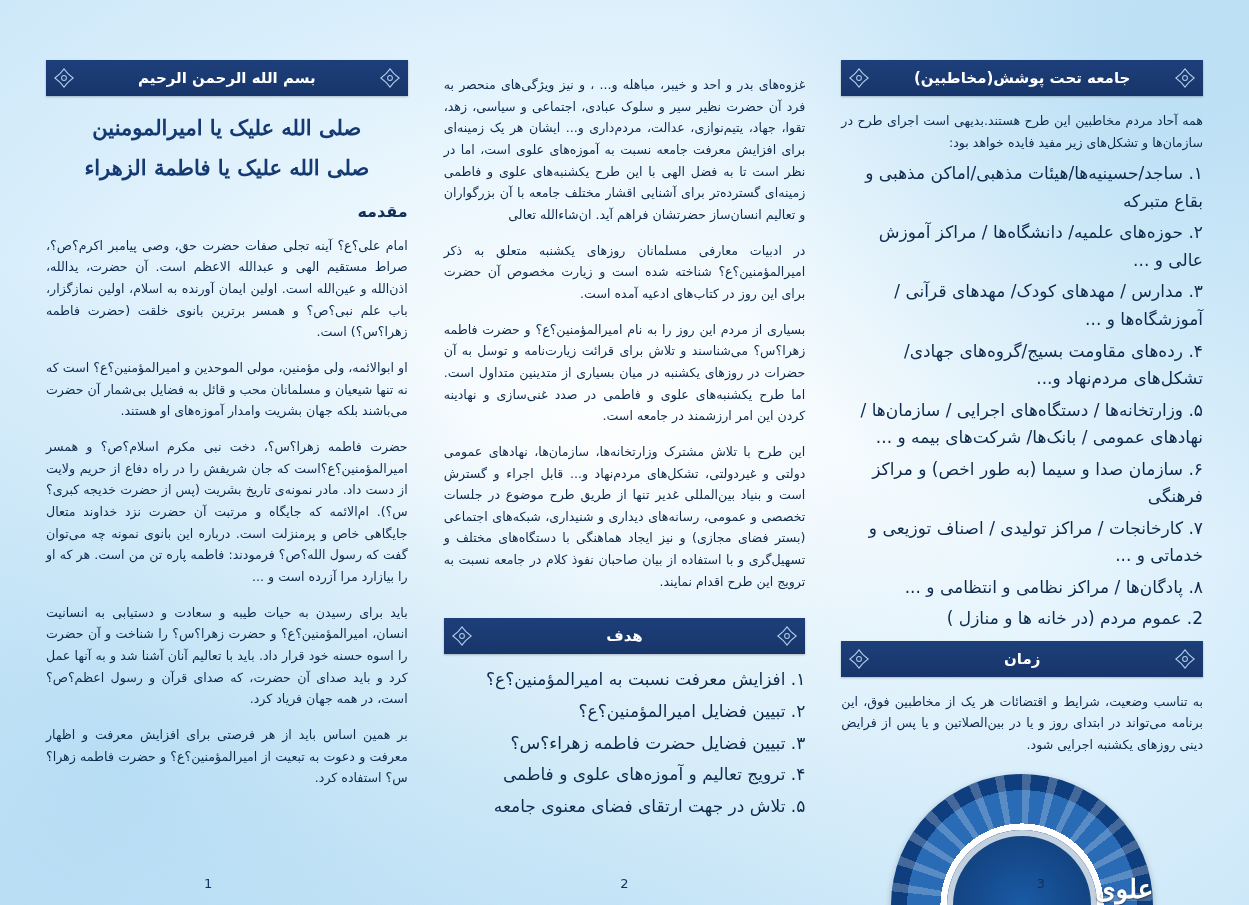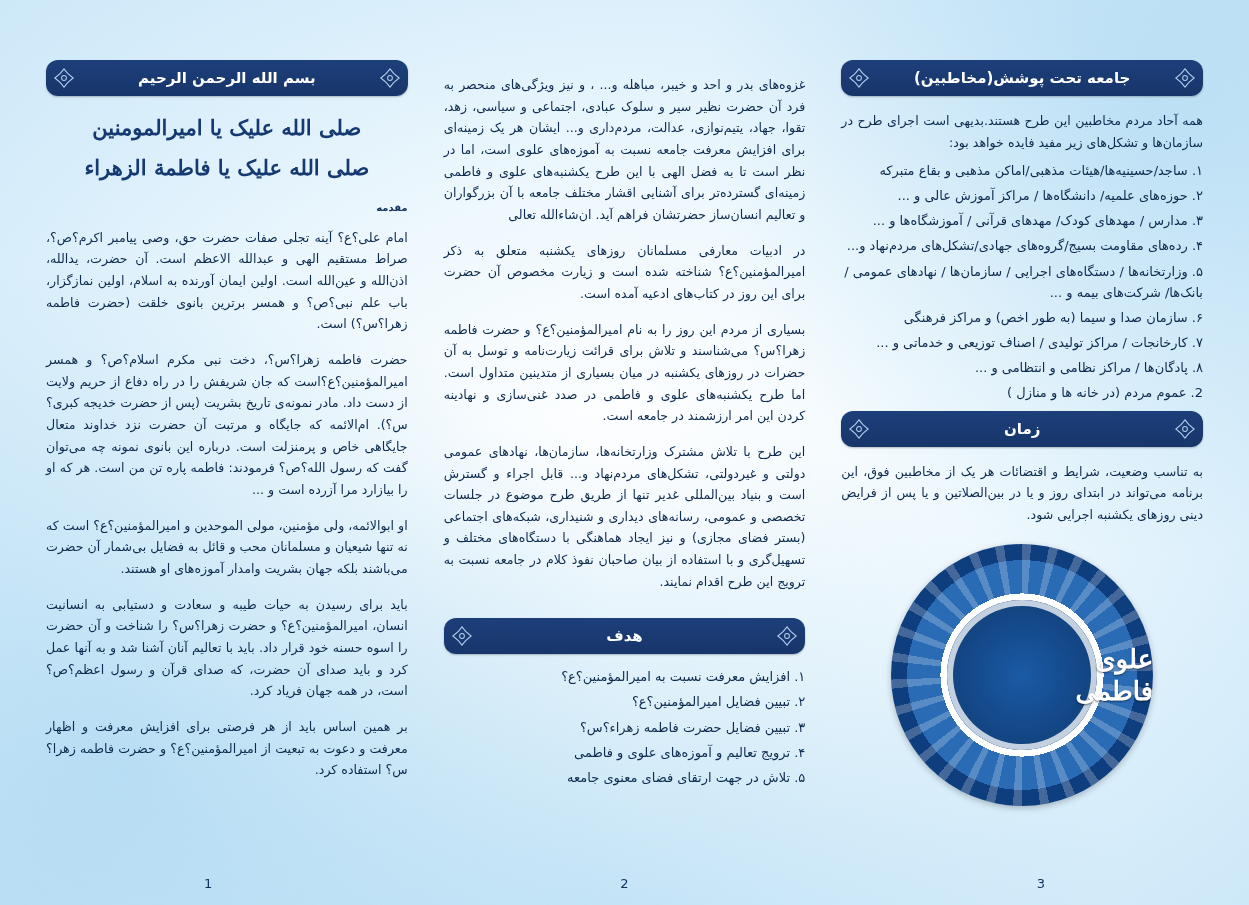"بسم الله الرحمن الرحیم" .banner { border-radius: 12px -> 0 }
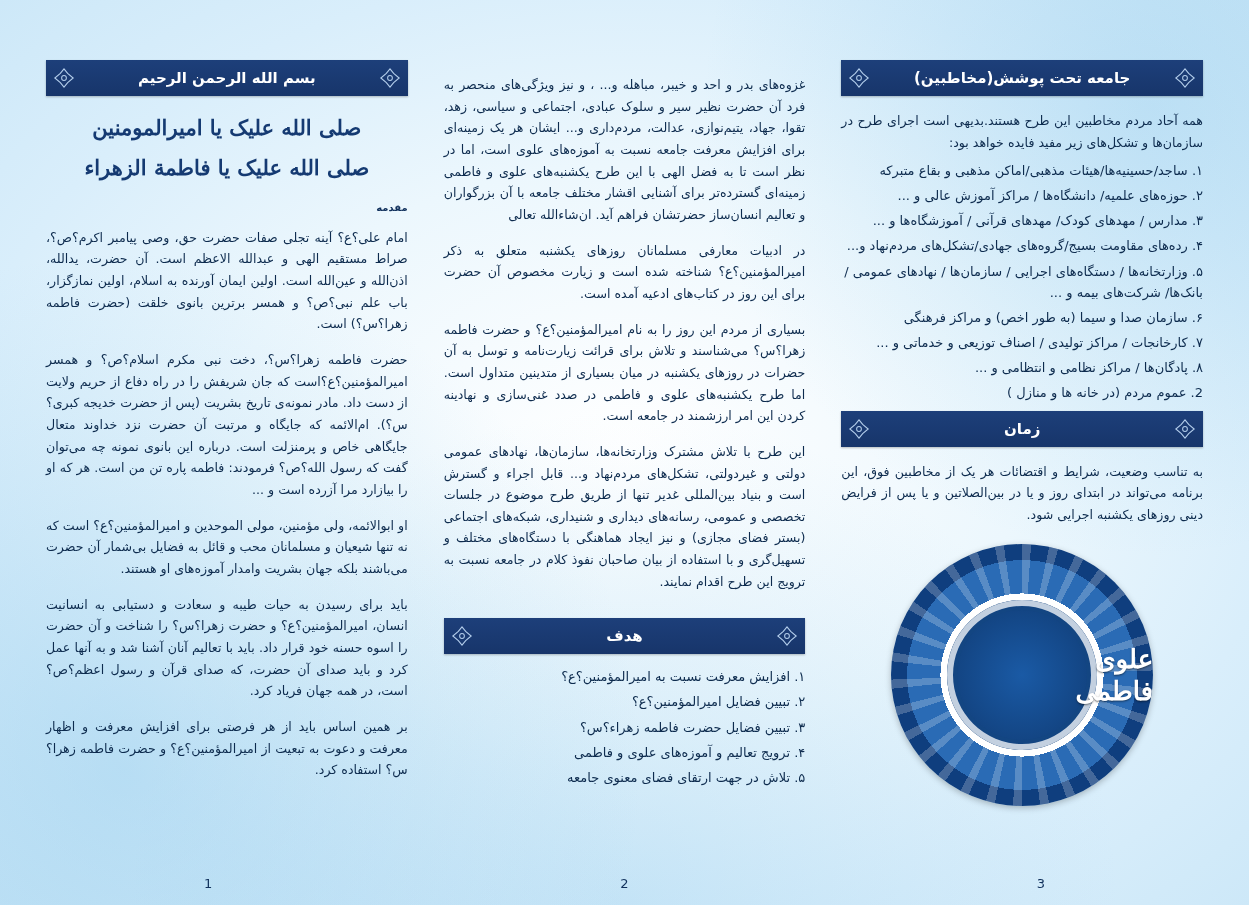"۱. ساجد/حسینیه‌ها/هیئات مذهبی/اماکن" ol.list li { font-size: 13px -> 17px }
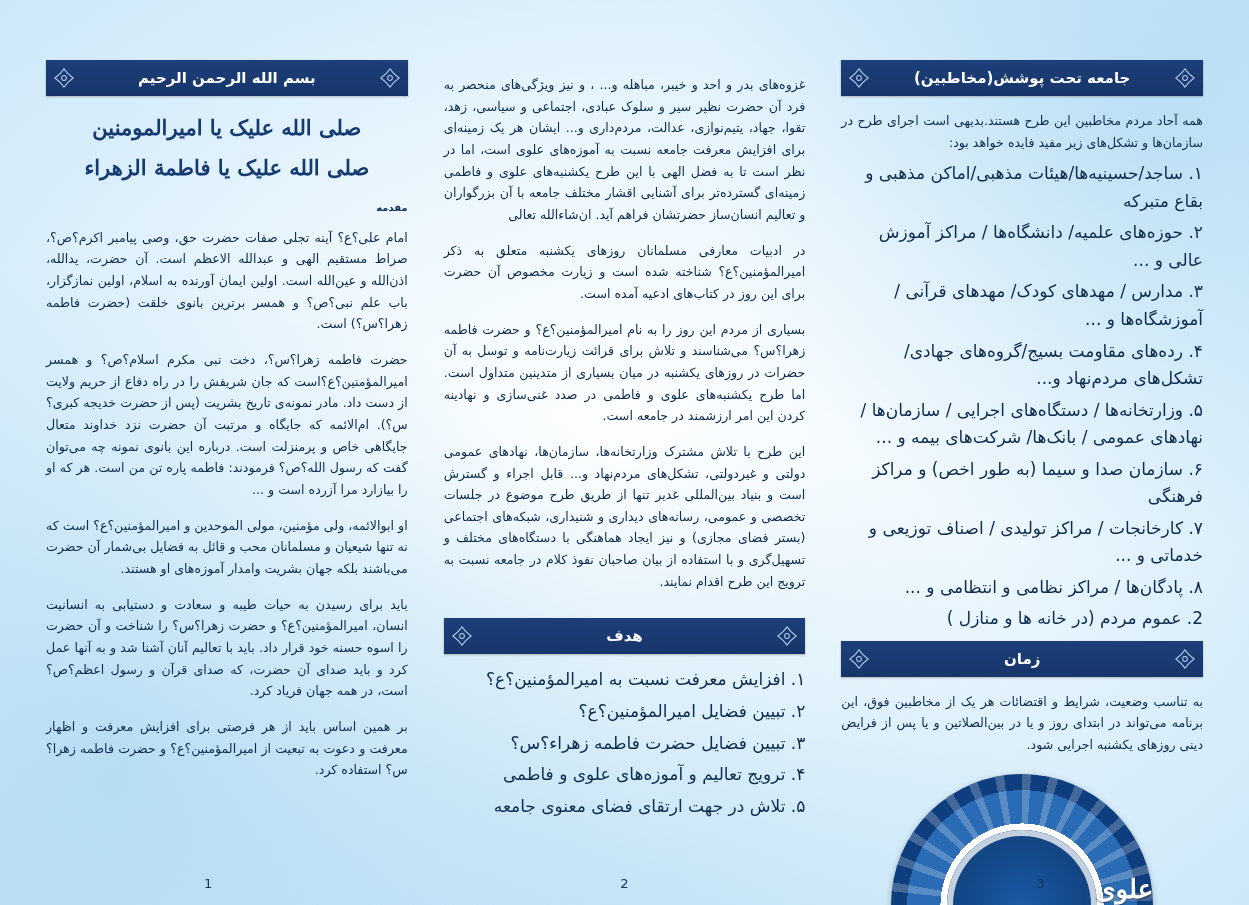"مقدمه" .heading { font-size: 10px -> 16px }
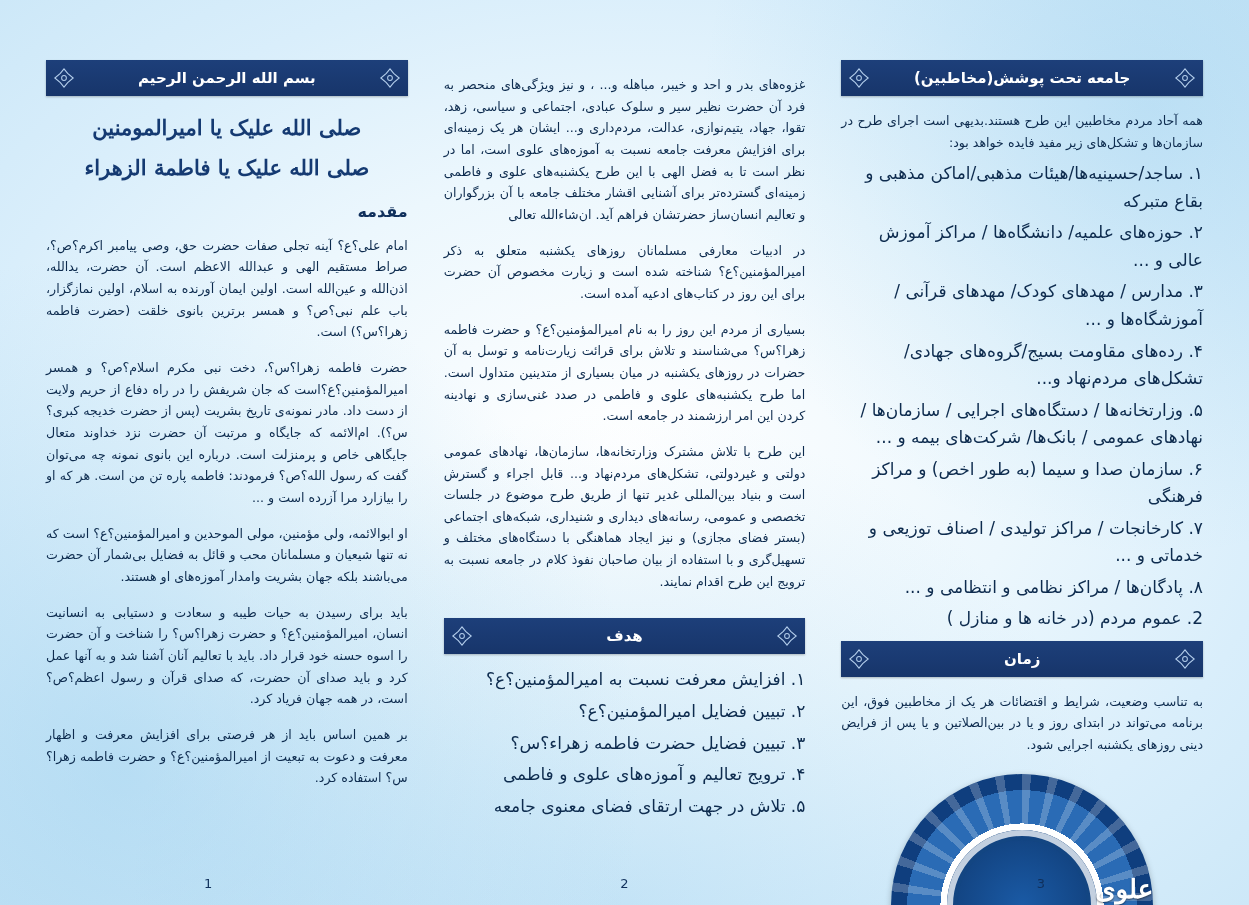"حضرت فاطمه زهرا؟س؟، دخت نبی" p { order: before "او ابوالائمه، ولی مؤمنین، مولی" -> after "او ابوالائمه، ولی مؤمنین، مولی" }
